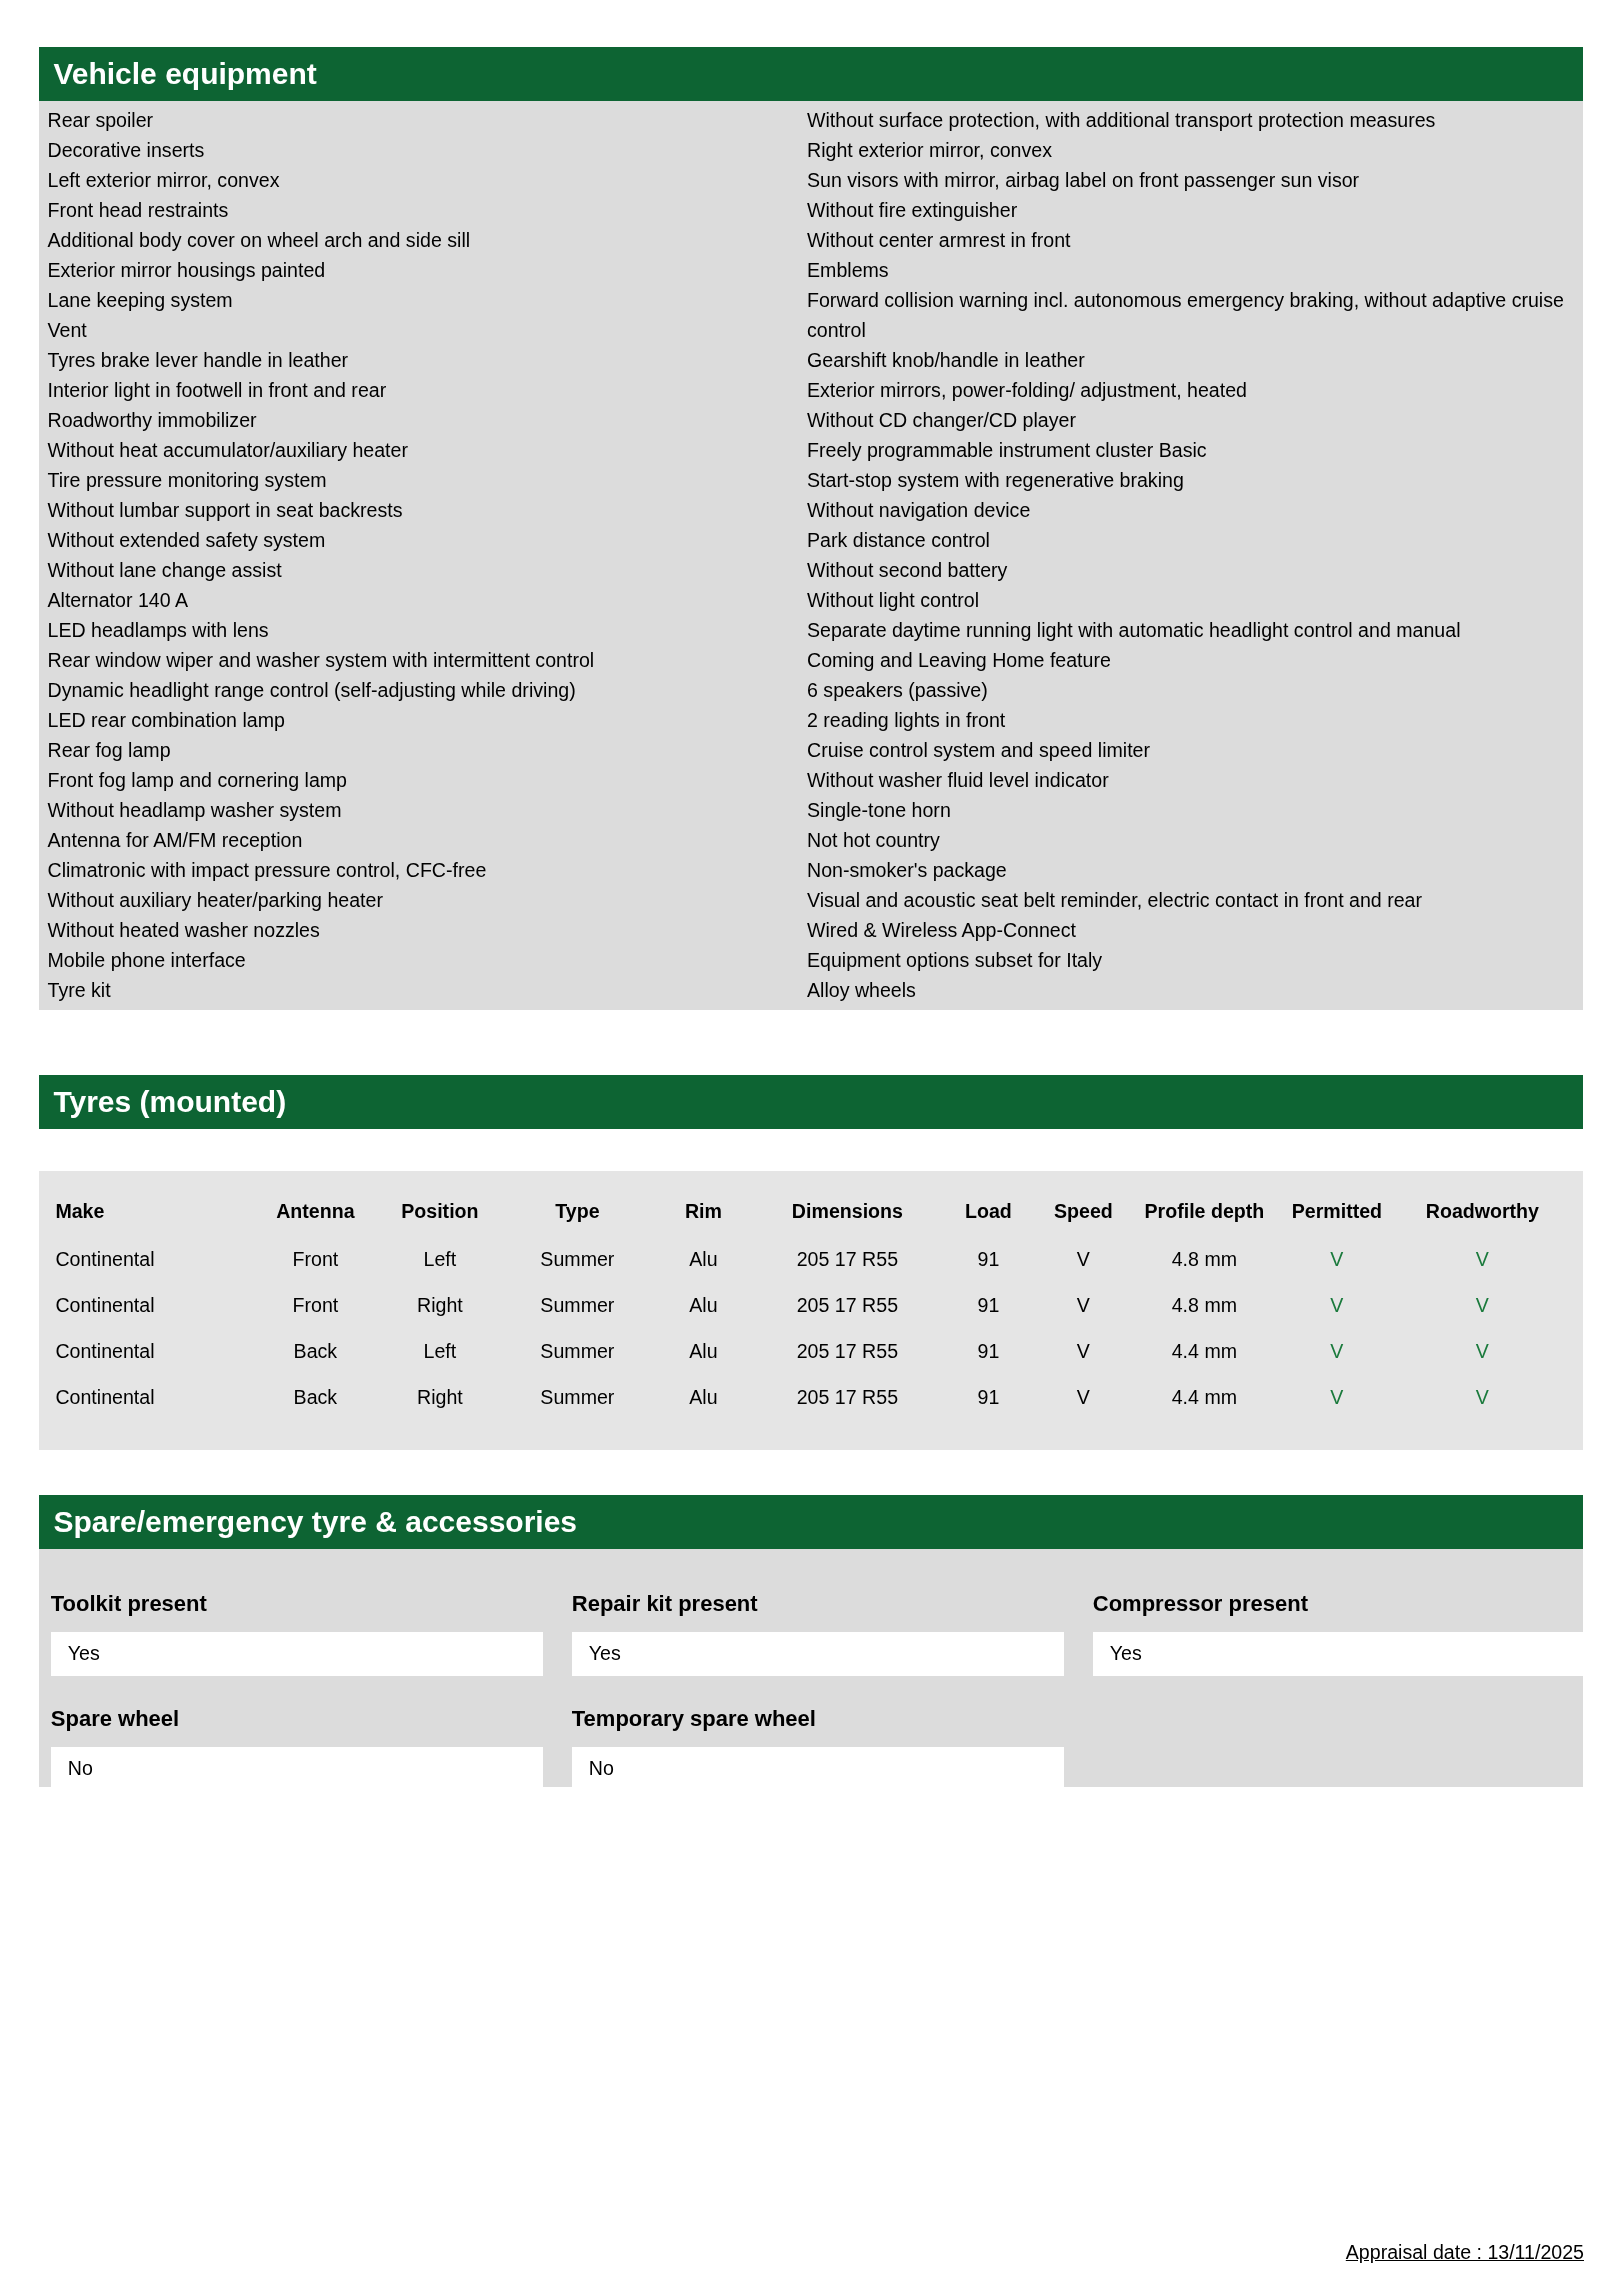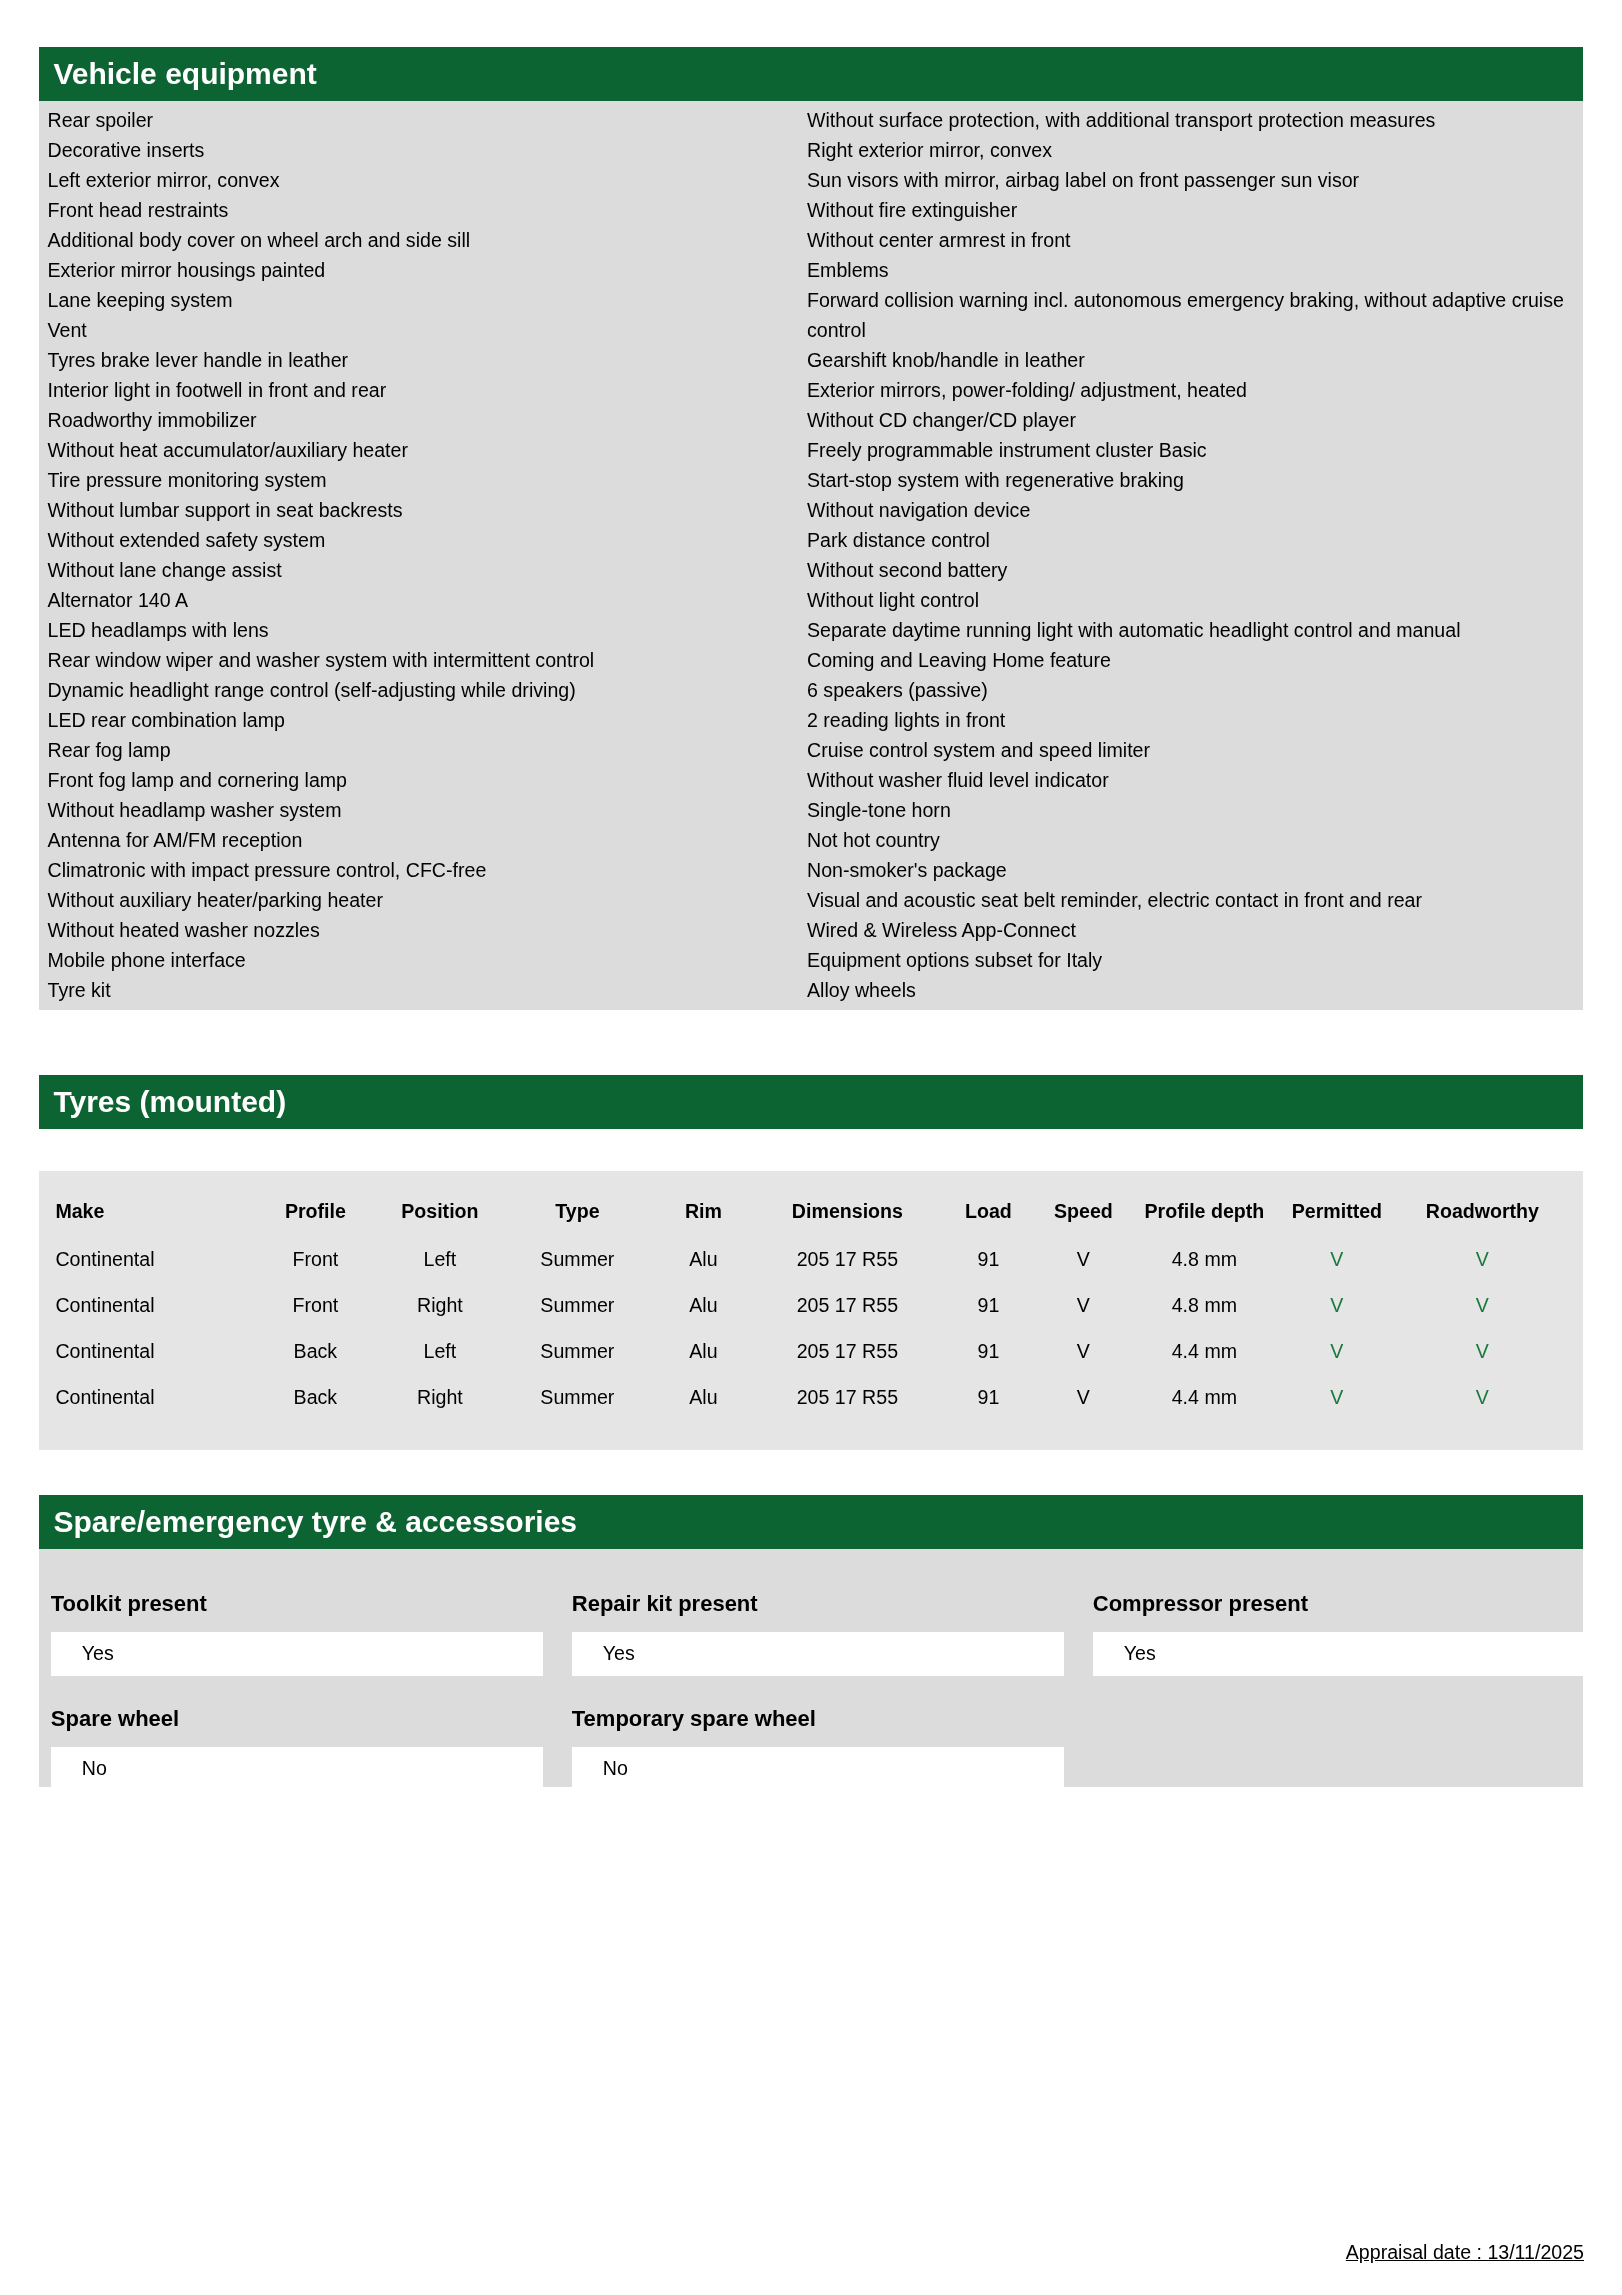"Profile" th { text: Profile -> Antenna }
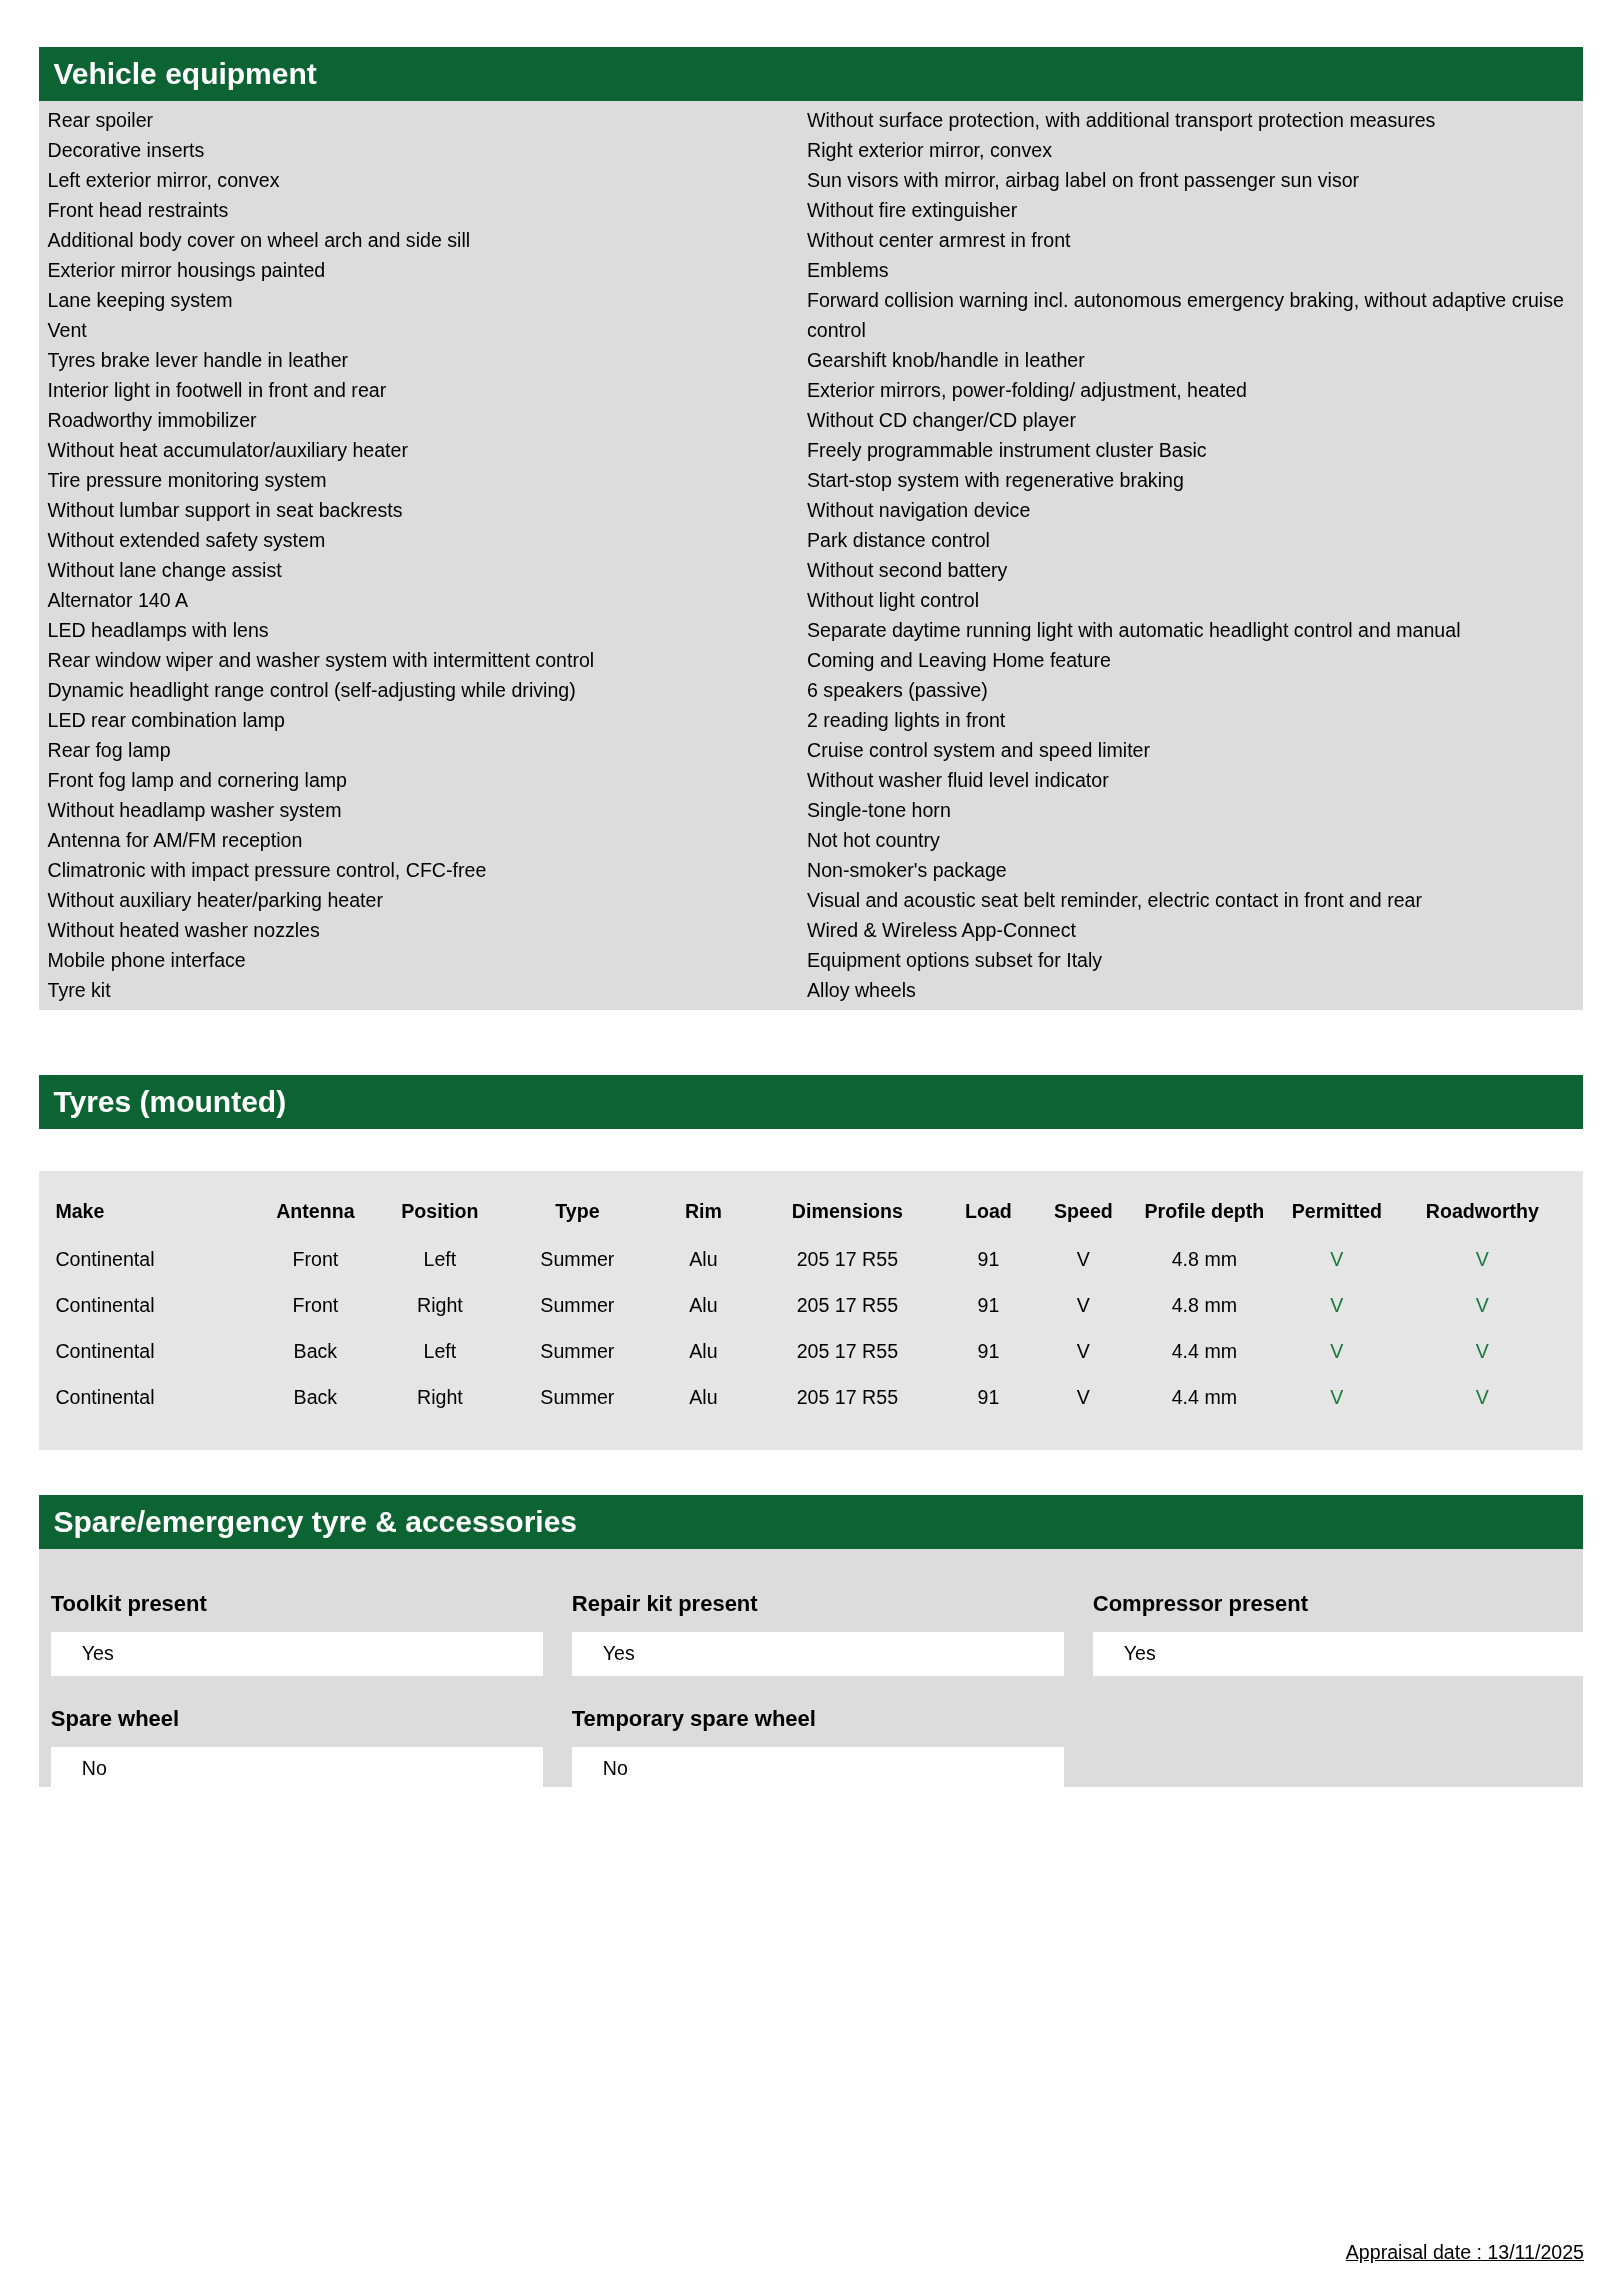"Yes" .field-box { padding-left: 31px -> 17px }
